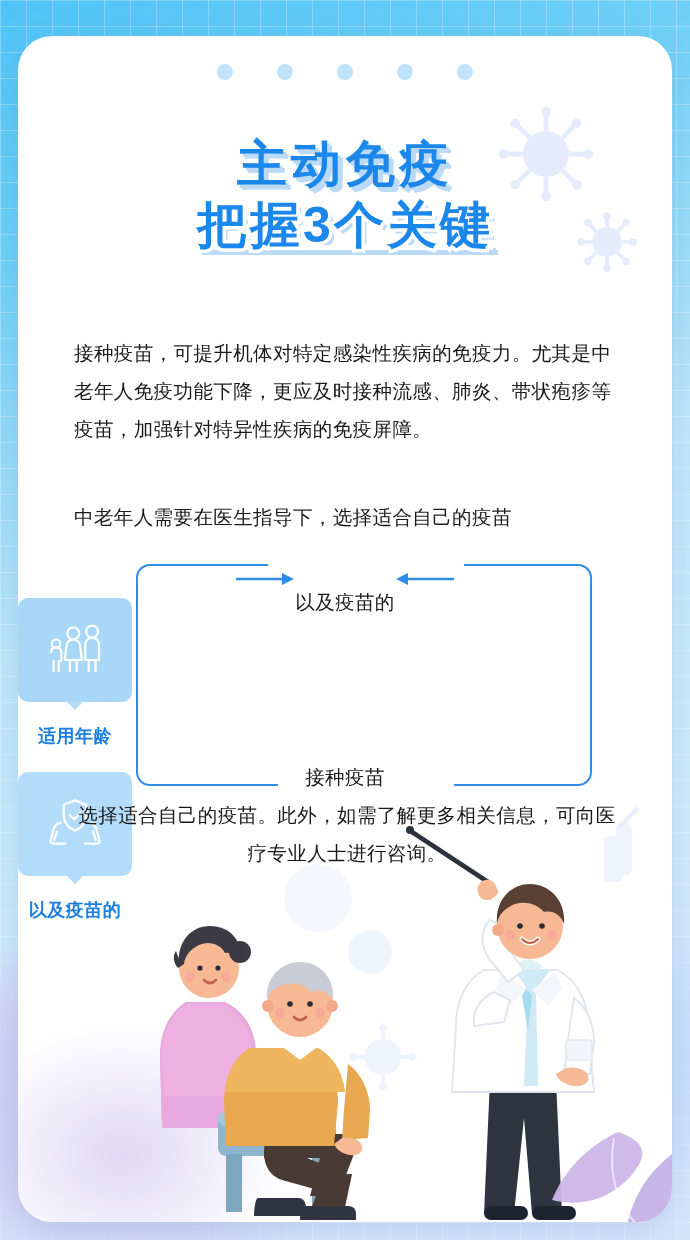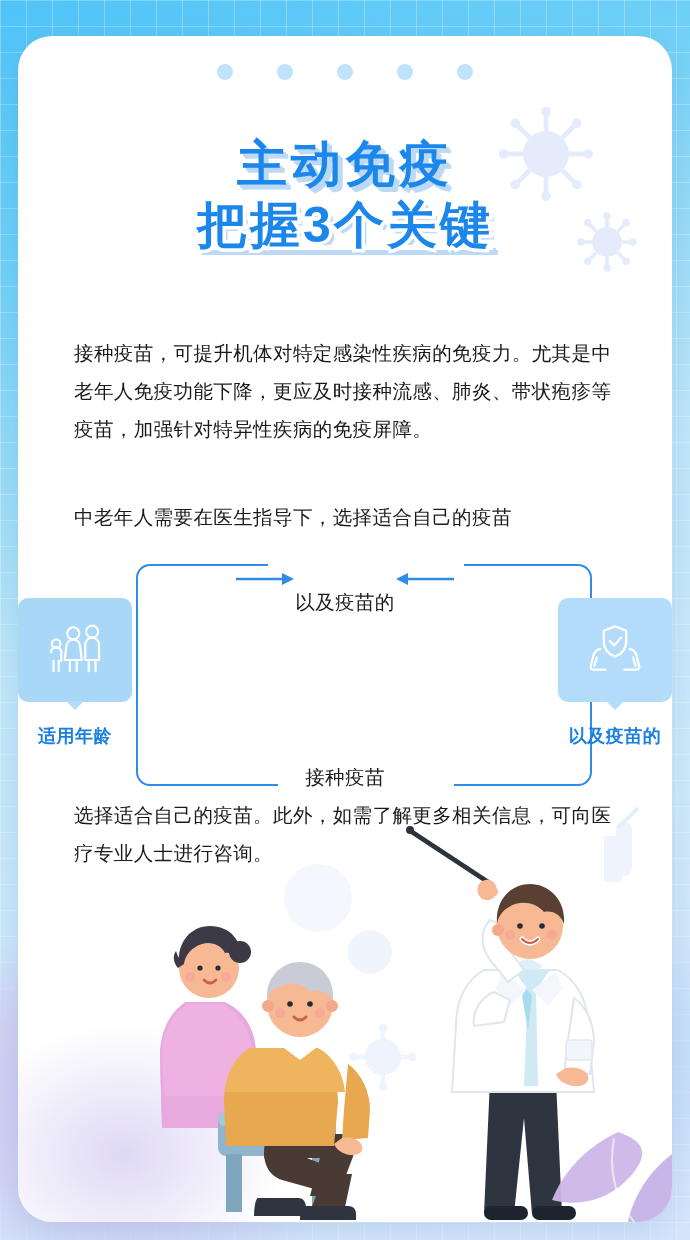"适用年龄" .cards-row { flex-direction: none -> column; gap: none -> 24px }
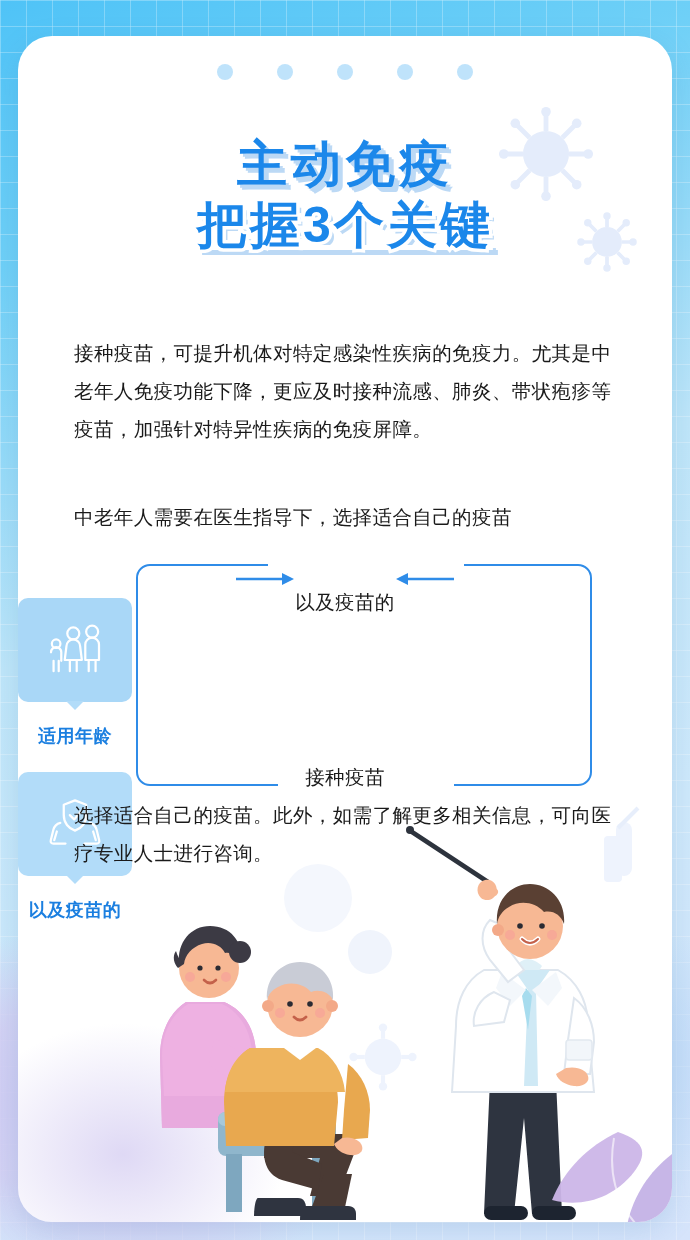"选择适合自己的疫苗。此外，如需了解更多相关信息，可向医疗专业人士进行咨询。" .para.p4 { text-align: none -> center }
